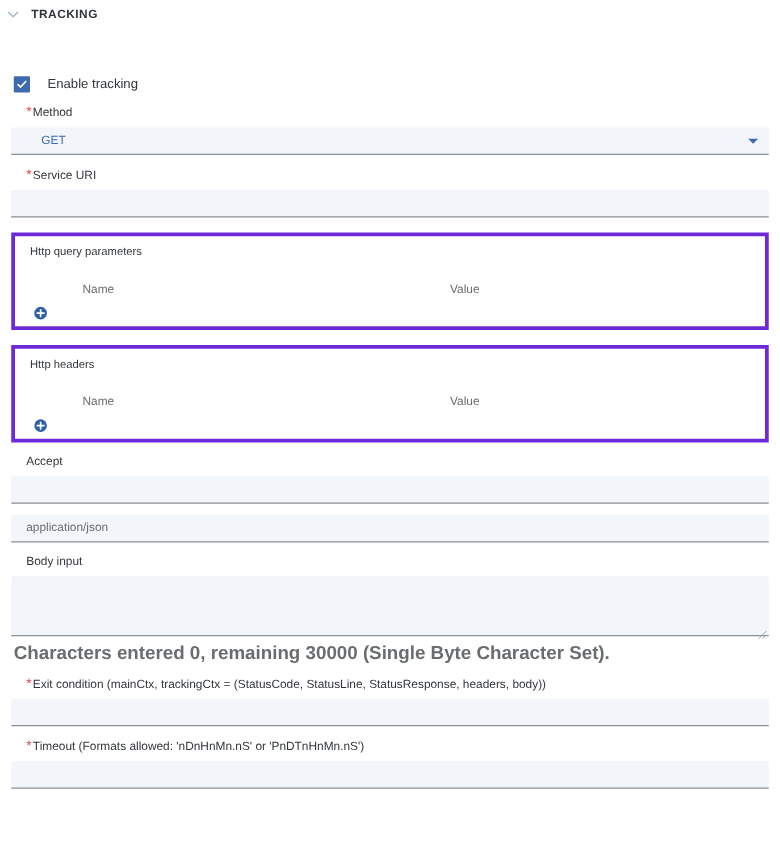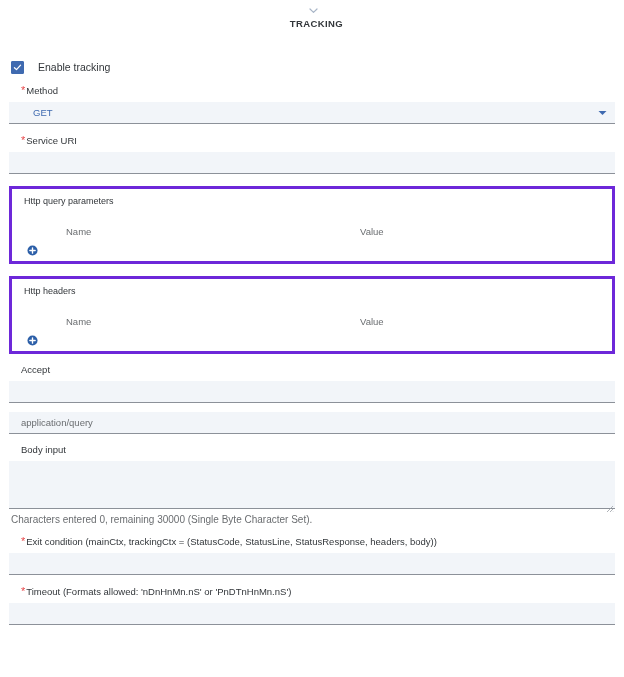"TRACKING" .section-header { flex-direction: column -> none }
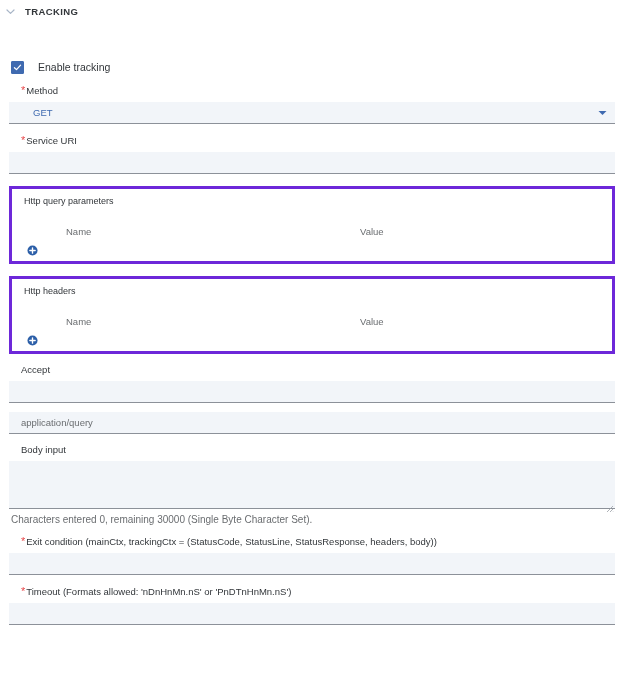"application/query" div.input-inner { text: application/query -> application/json }
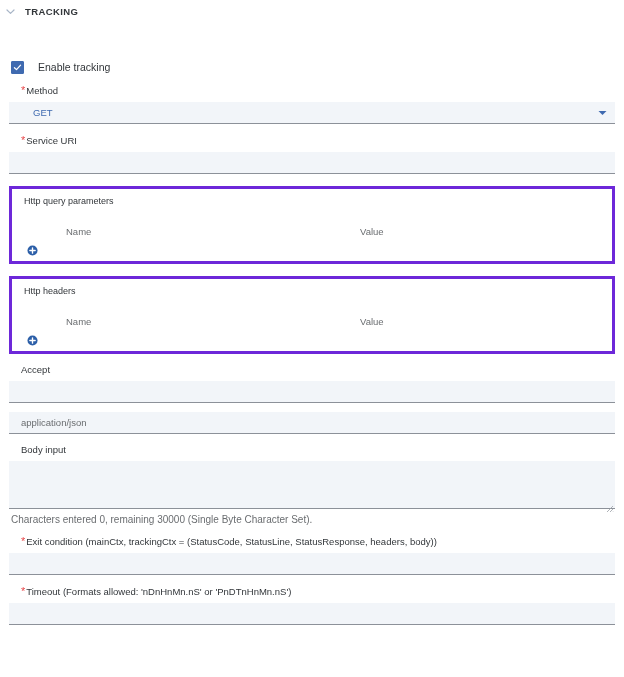"Characters entered 0, remaining 30000" .counter { font-size: 10px -> 15px; font-weight: none -> bold }
